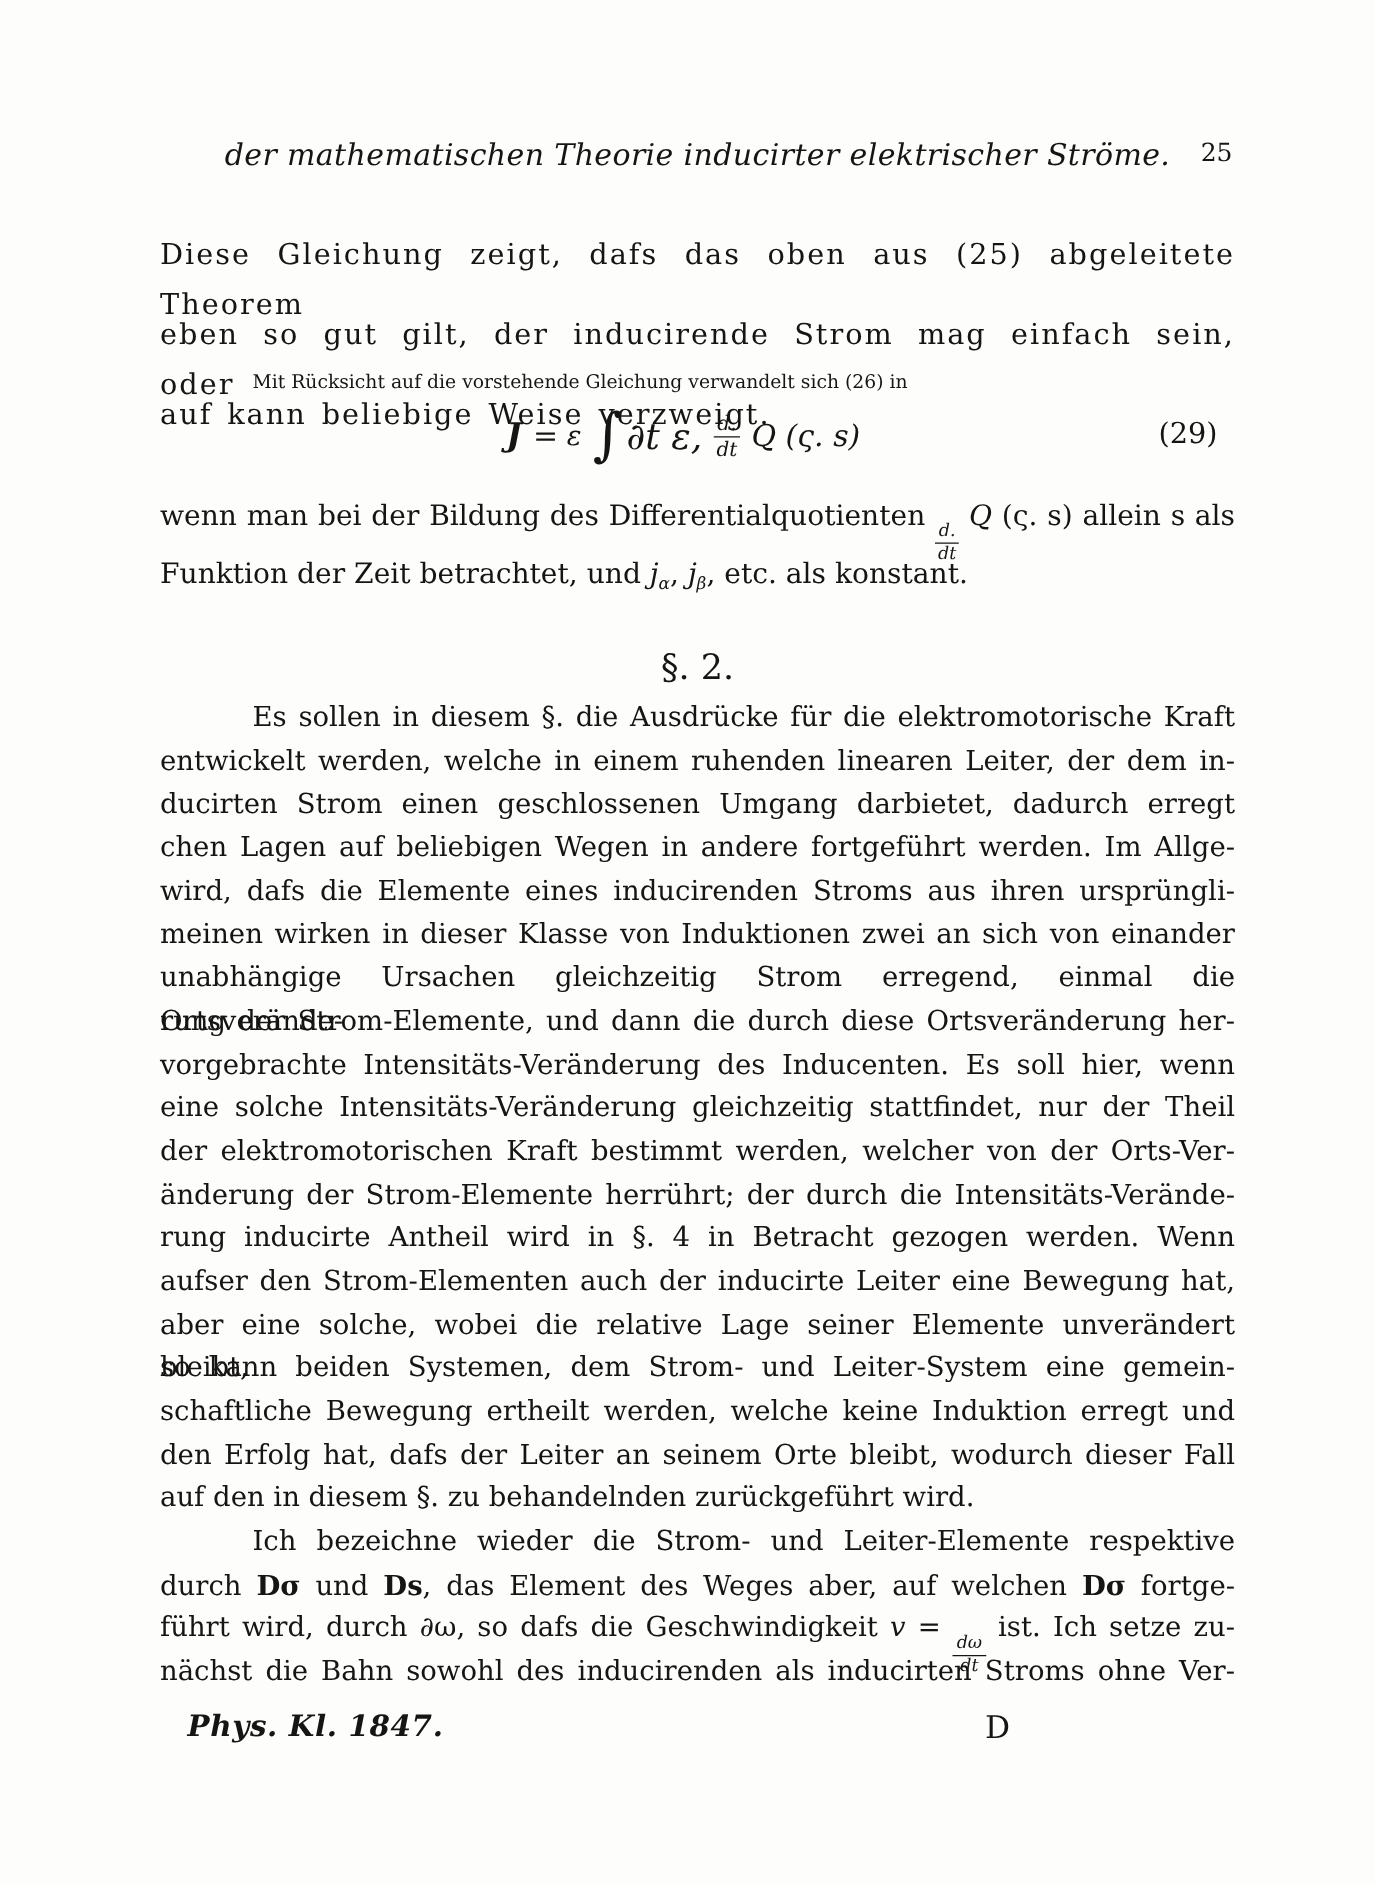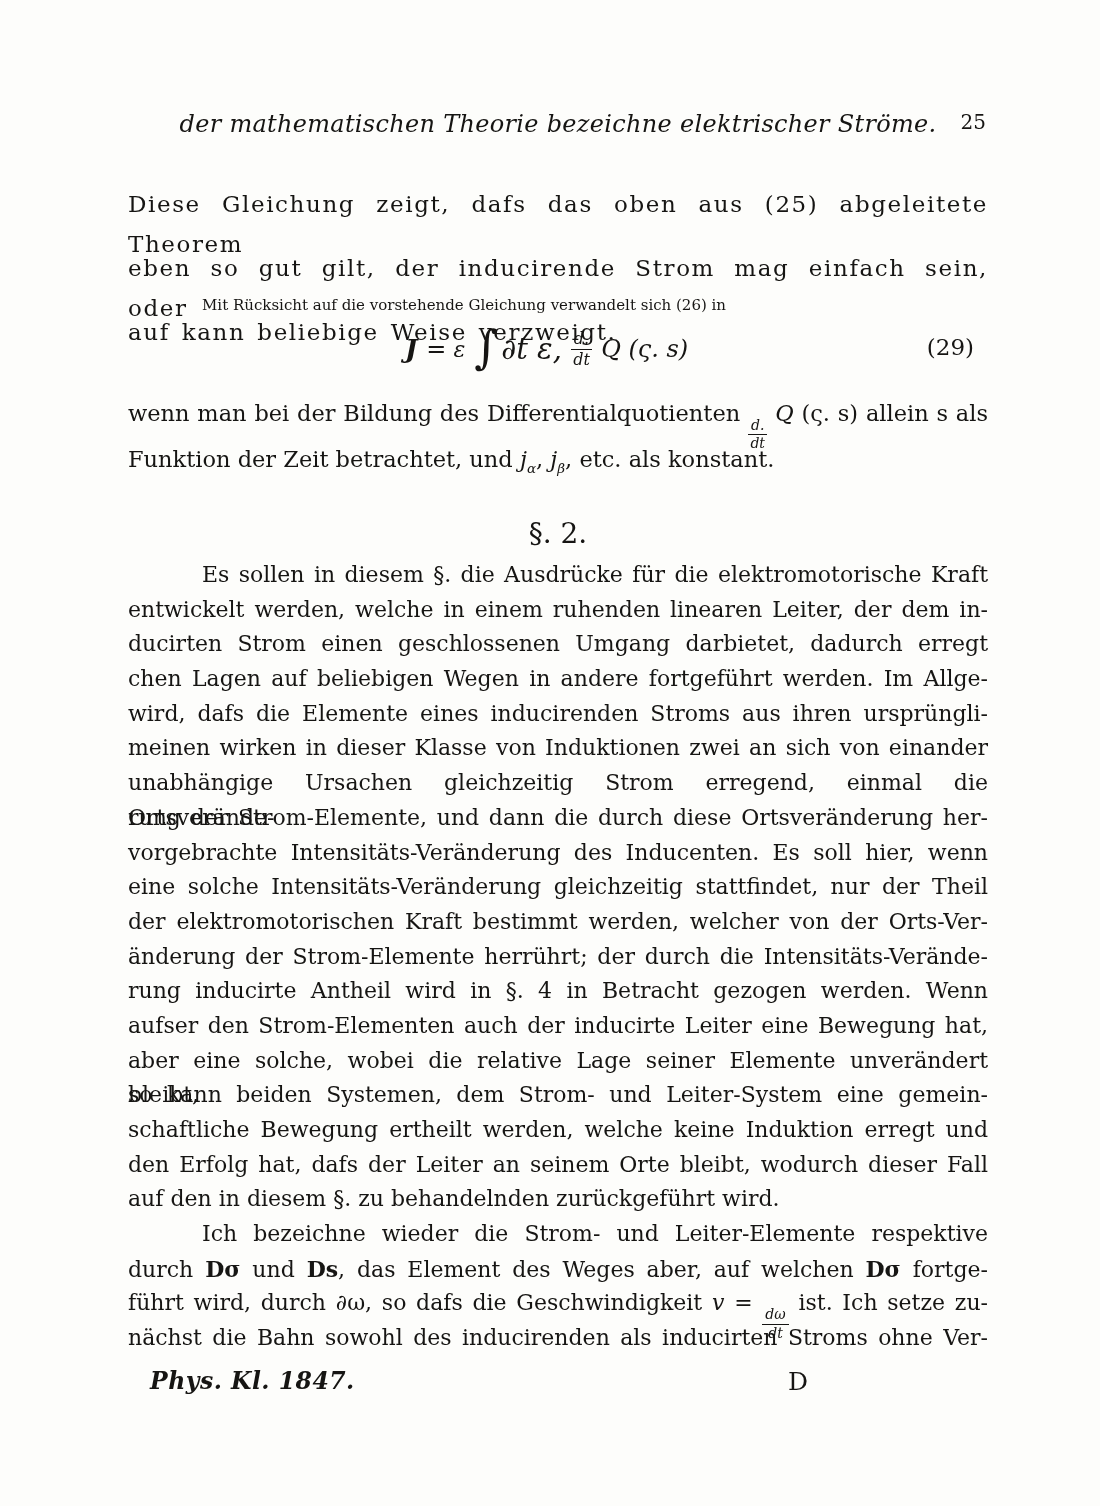"der mathematischen Theorie bezeichne" span.rh-title { text: bezeichne -> inducirter }
